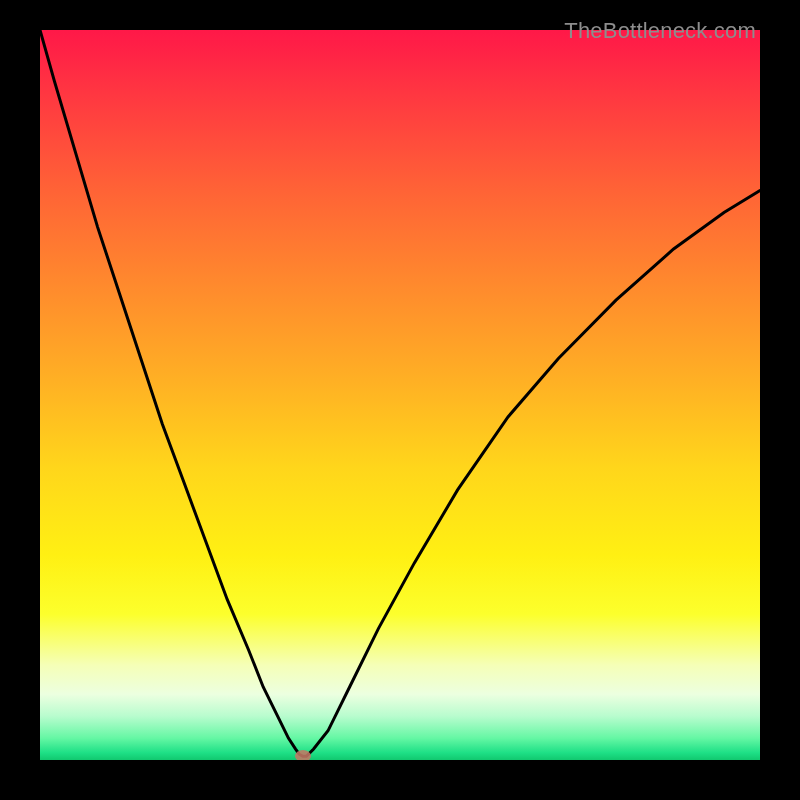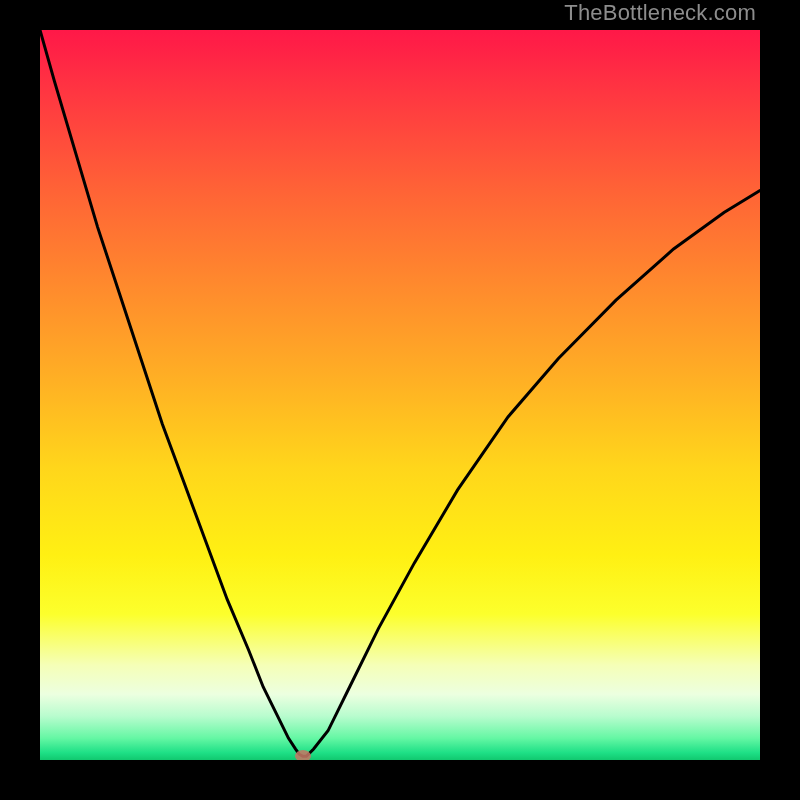"TheBottleneck.com" .attribution { top: 0 -> 18px }
